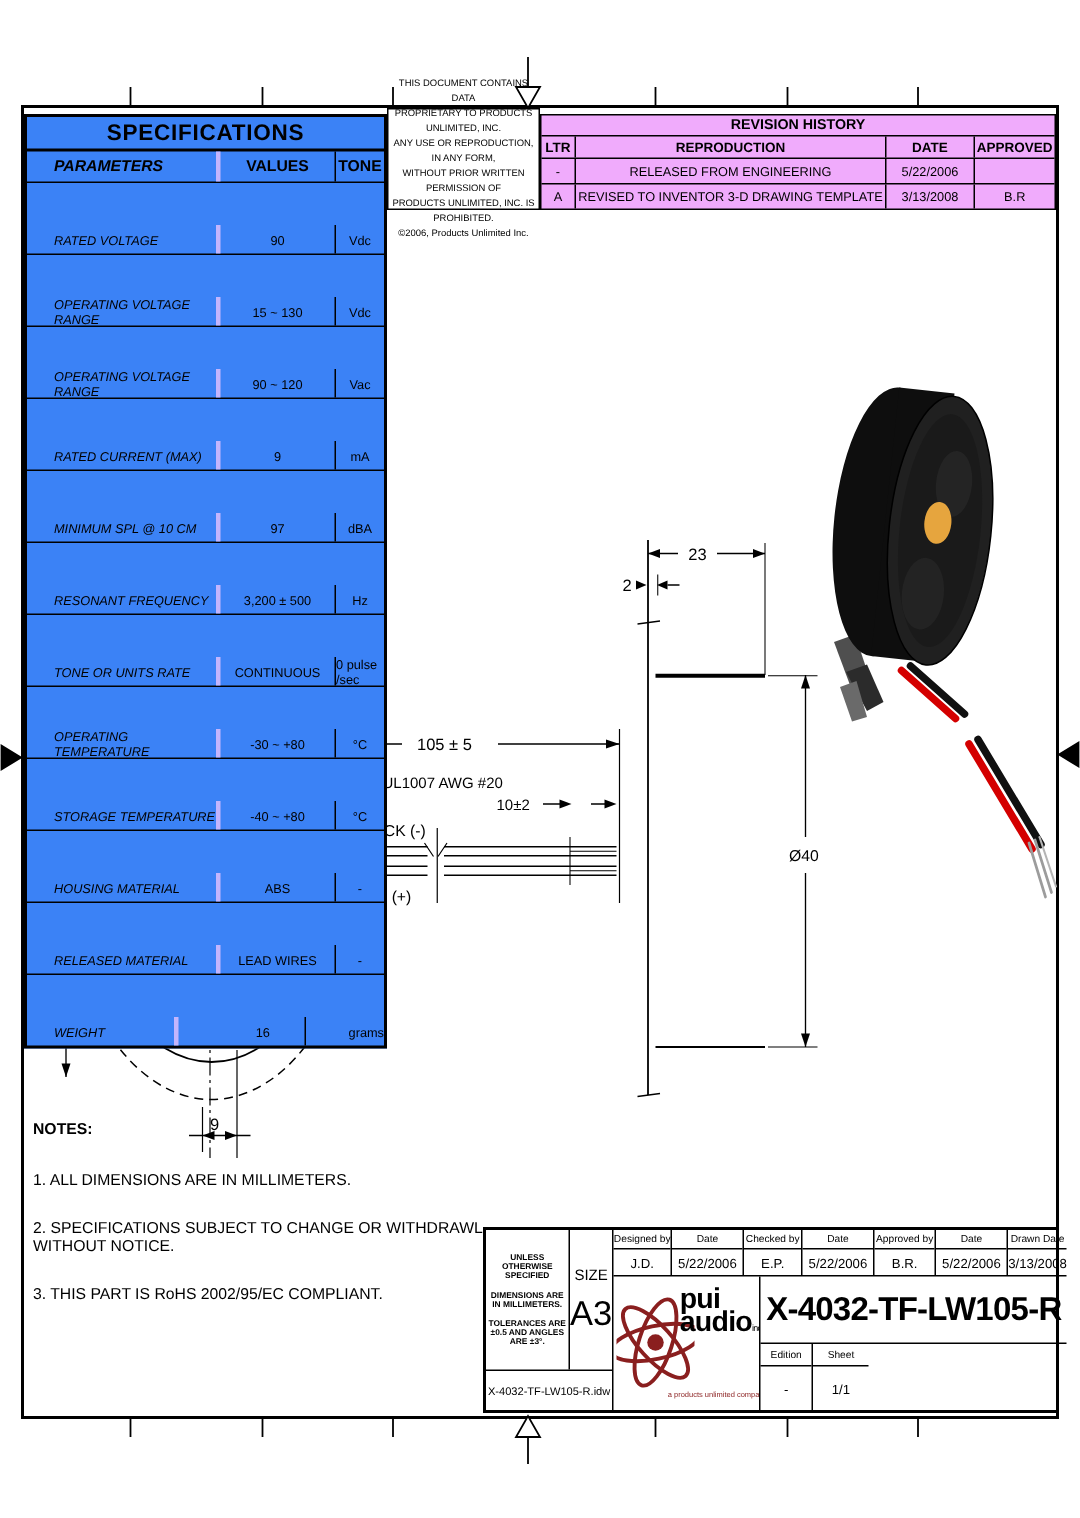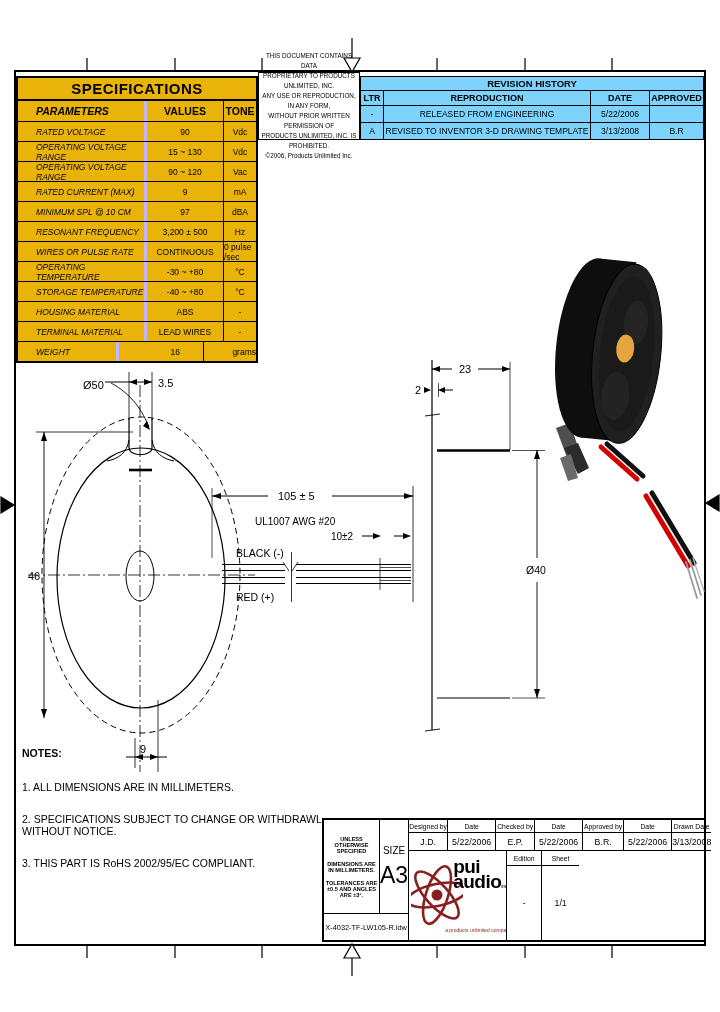"SPECIFICATIONS" #spec { background: #eab308 -> #3b82f6 }
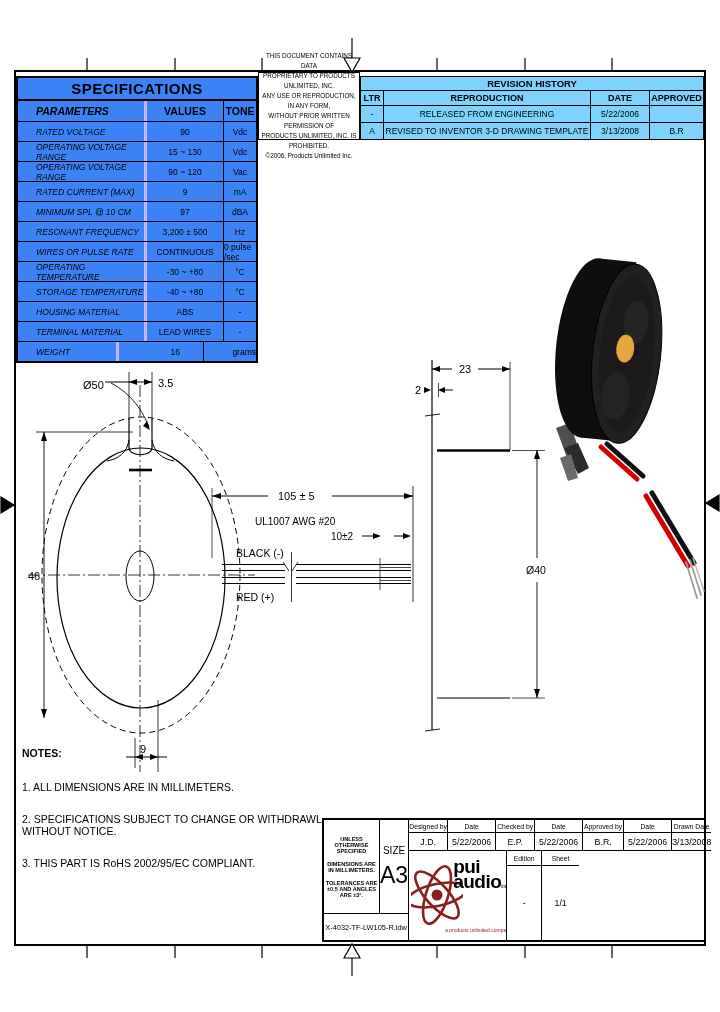"REVISION HISTORY" #rev { background: #7dd3fc -> #f0abfc }
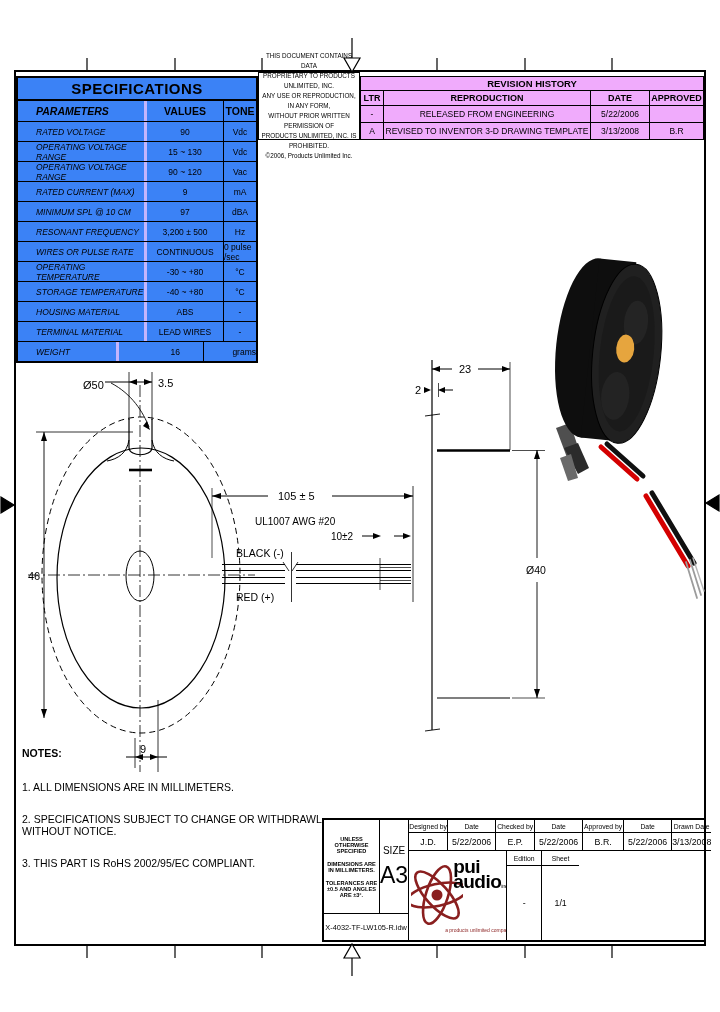"RATED VOLTAGE" #spec .srow { margin-top: none -> 28px }
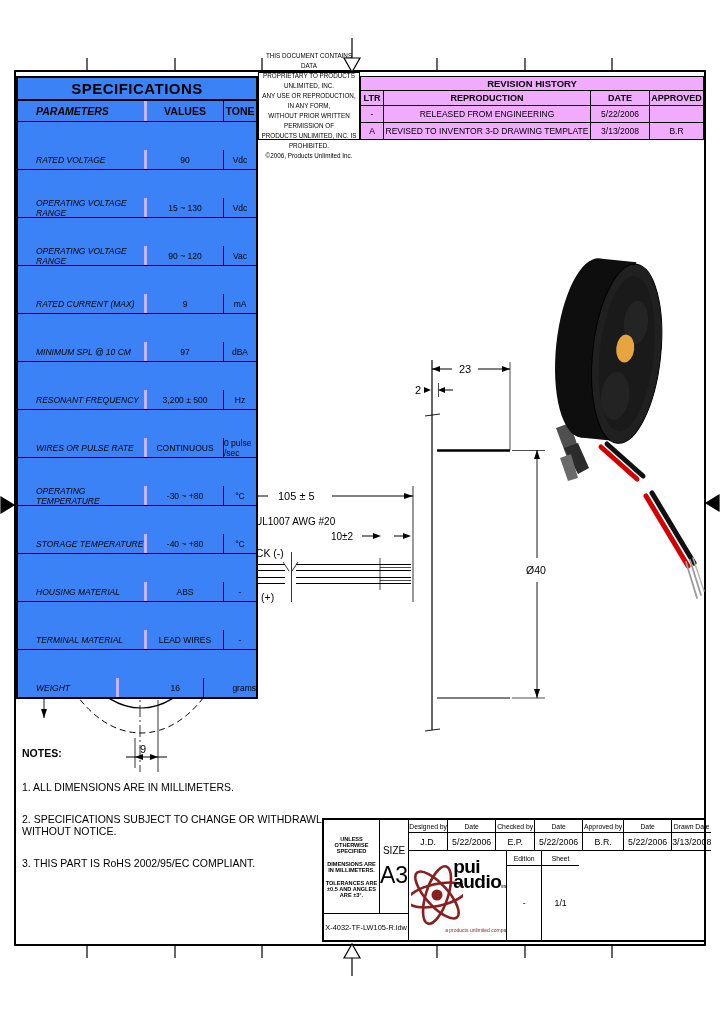"WIRES OR PULSE RATE" div.c1 { text: WIRES OR PULSE -> TONE OR UNITS }
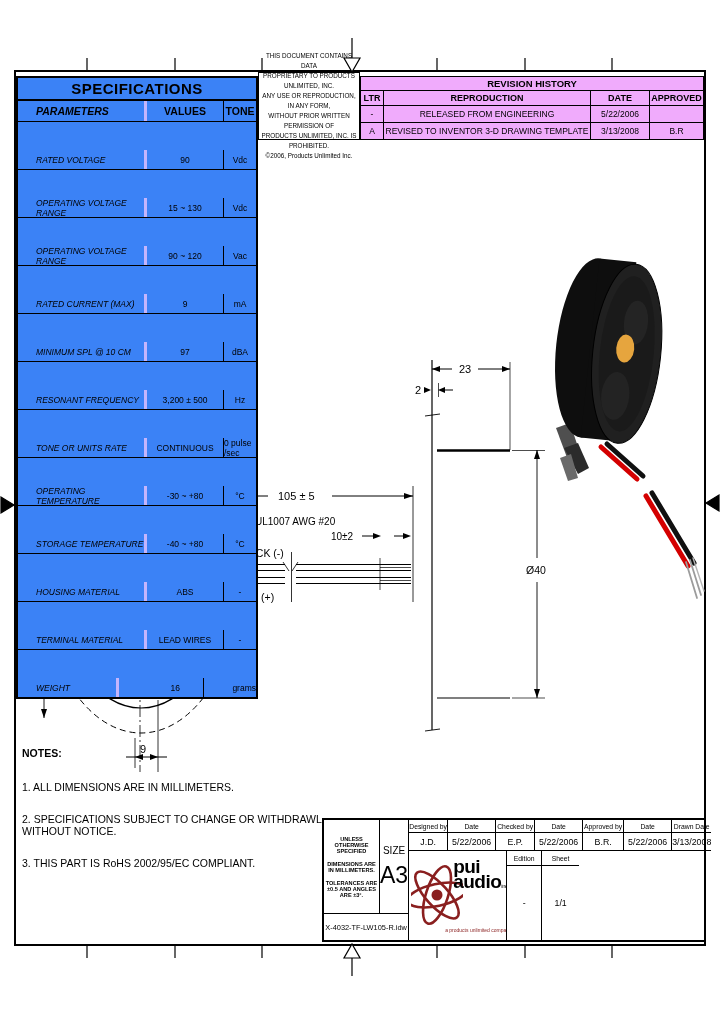"TERMINAL MATERIAL" div.c1 { text: TERMINAL -> RELEASED }
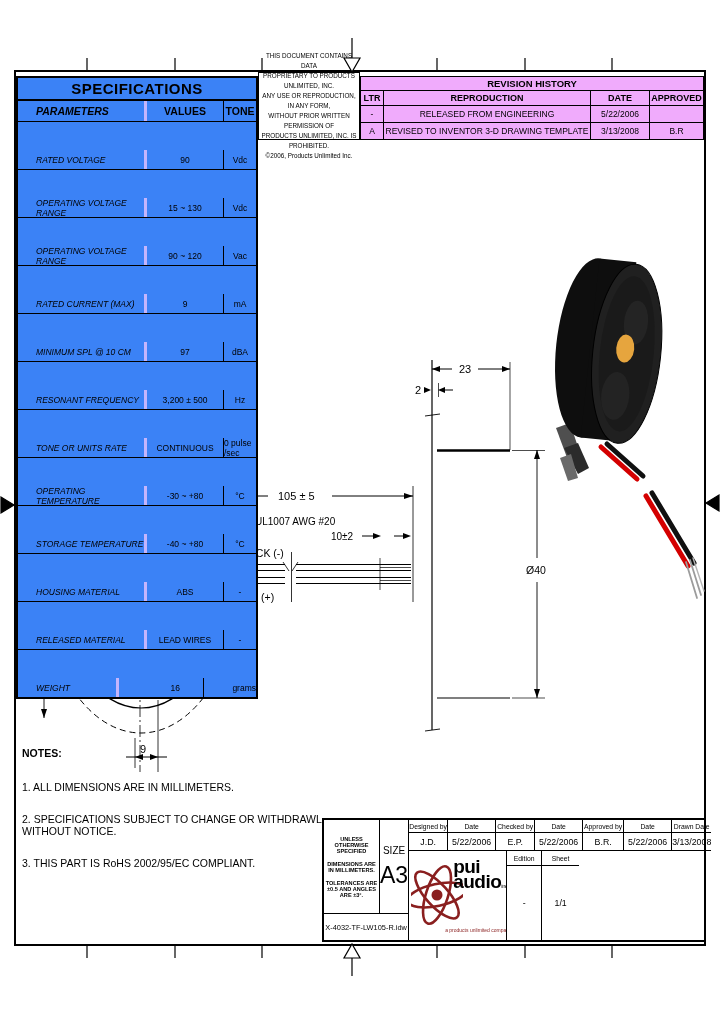"X-4032-TF-LW105-R" div { html: none -> <div>X-4032-TF-LW105-R</div> }
